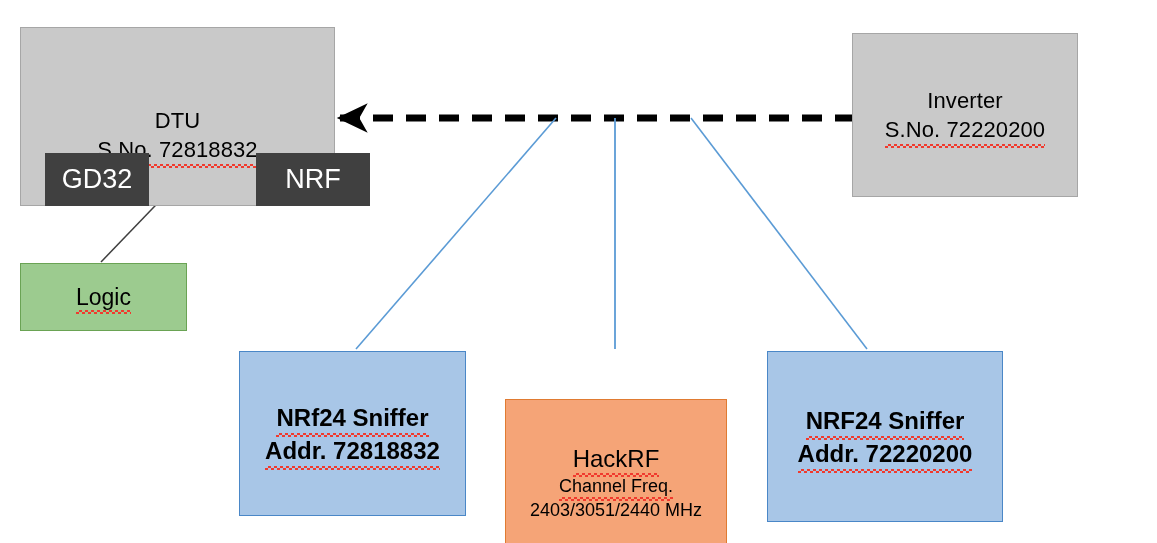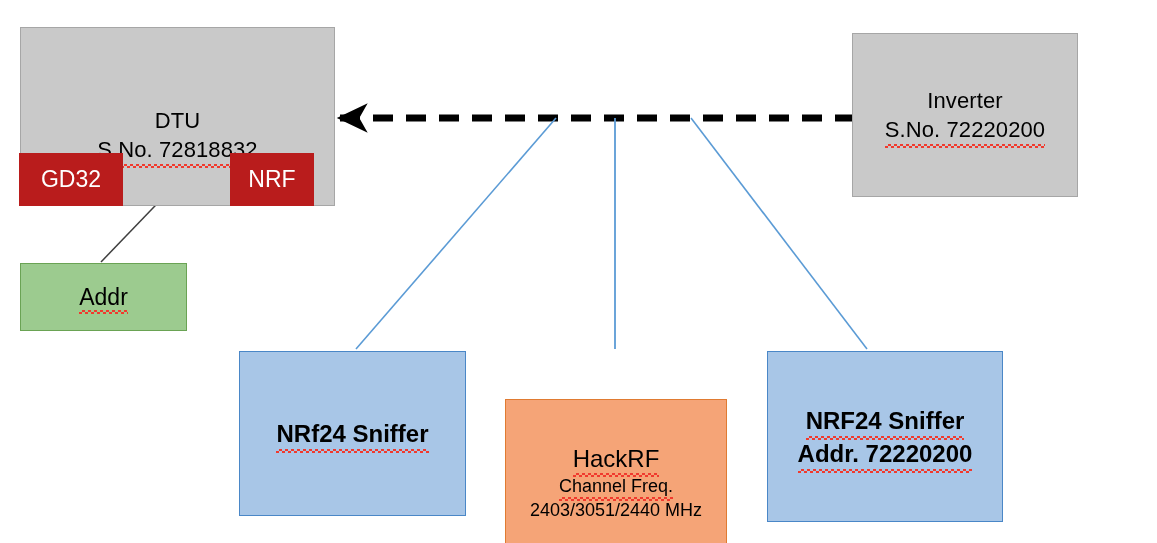"GD32" .black-box { background: #b91c1c -> #404040; font-size: 23px -> 27px; margin-left: none -> 26px }
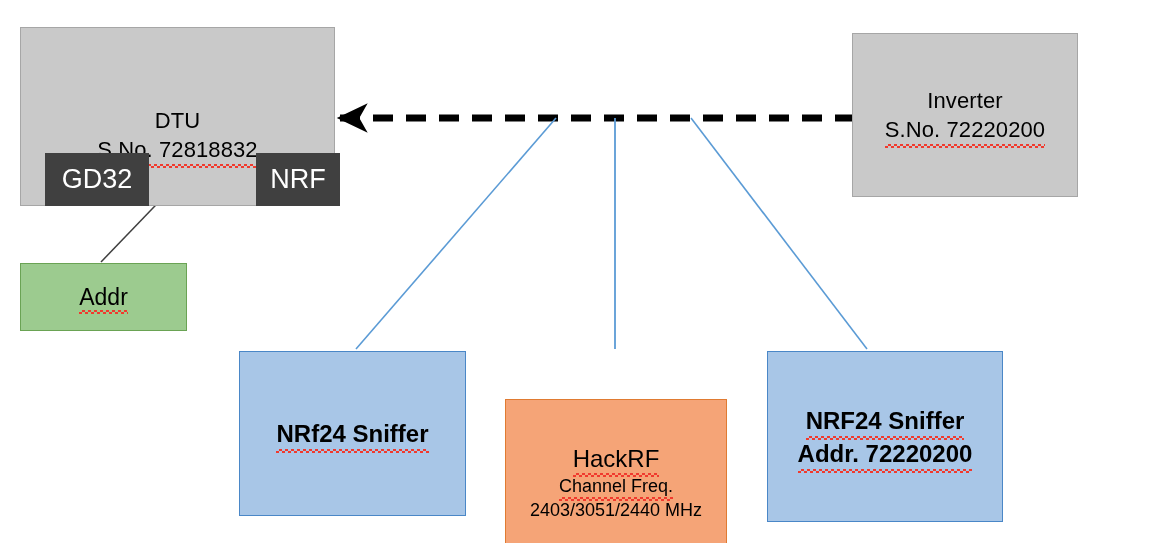"NRF" #nrf-box { width: 84px -> 114px }
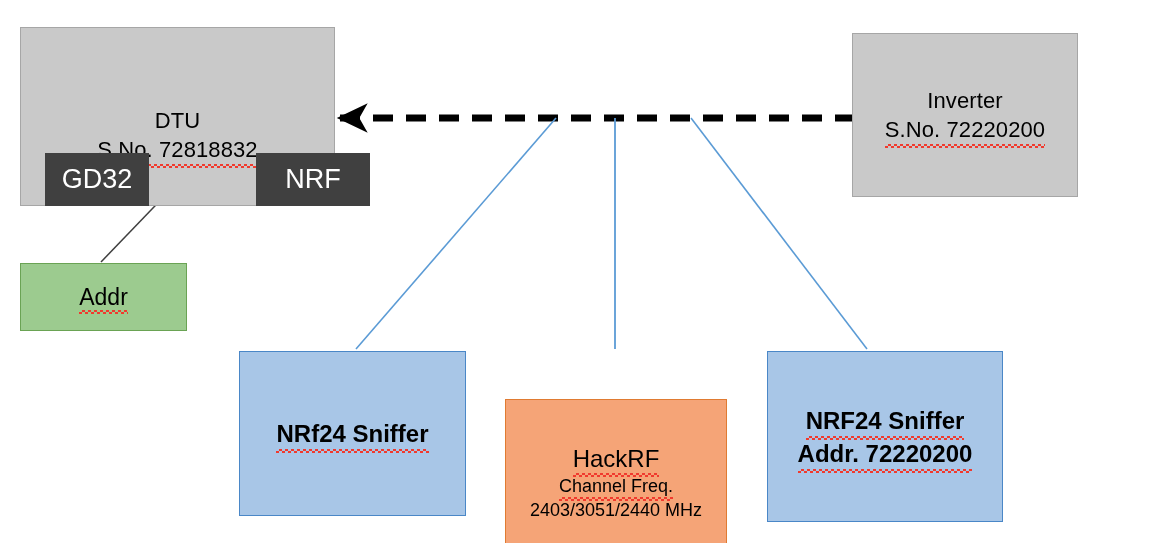"Addr" span.sq { text: Addr -> Logic }
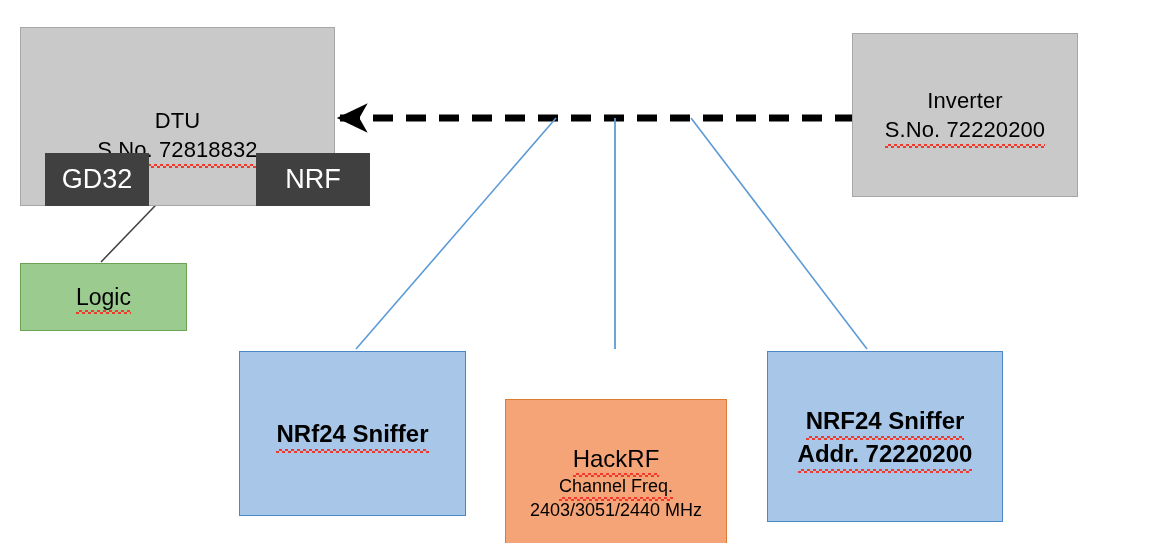"Addr. 72818832" div.b-line2 { html: none -> <div> <span>Addr. 72818832</span> </div> }
